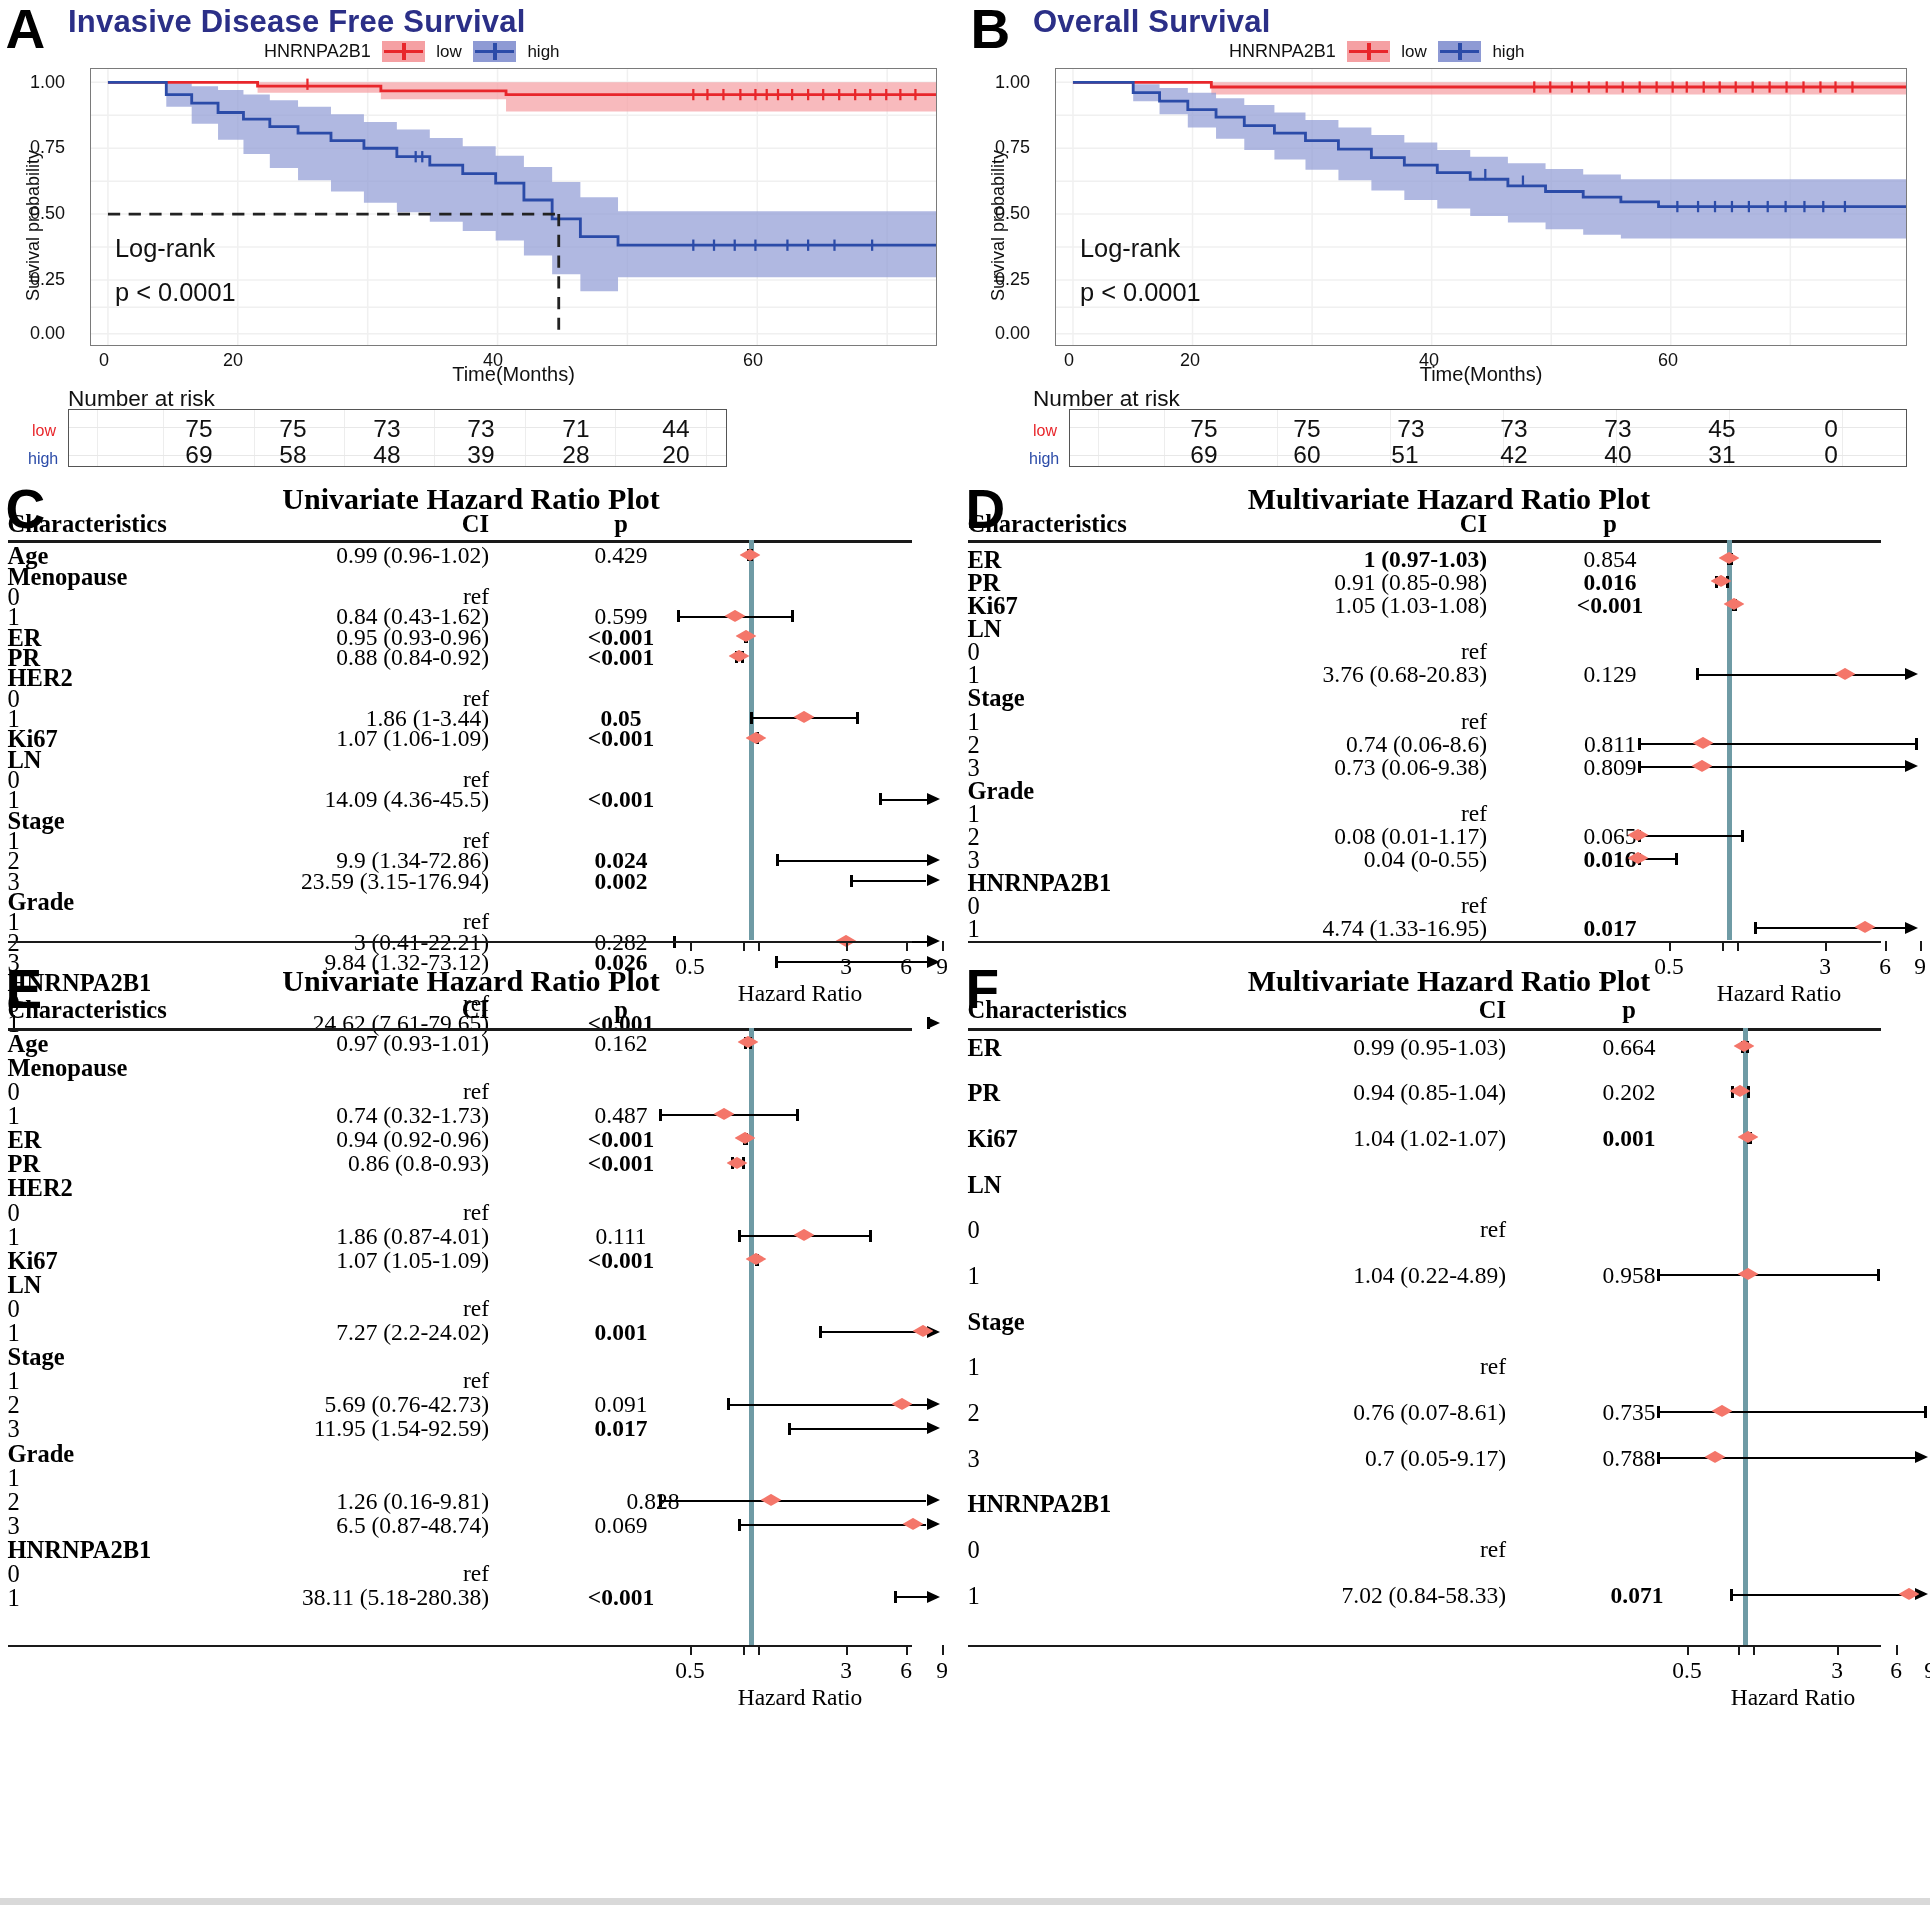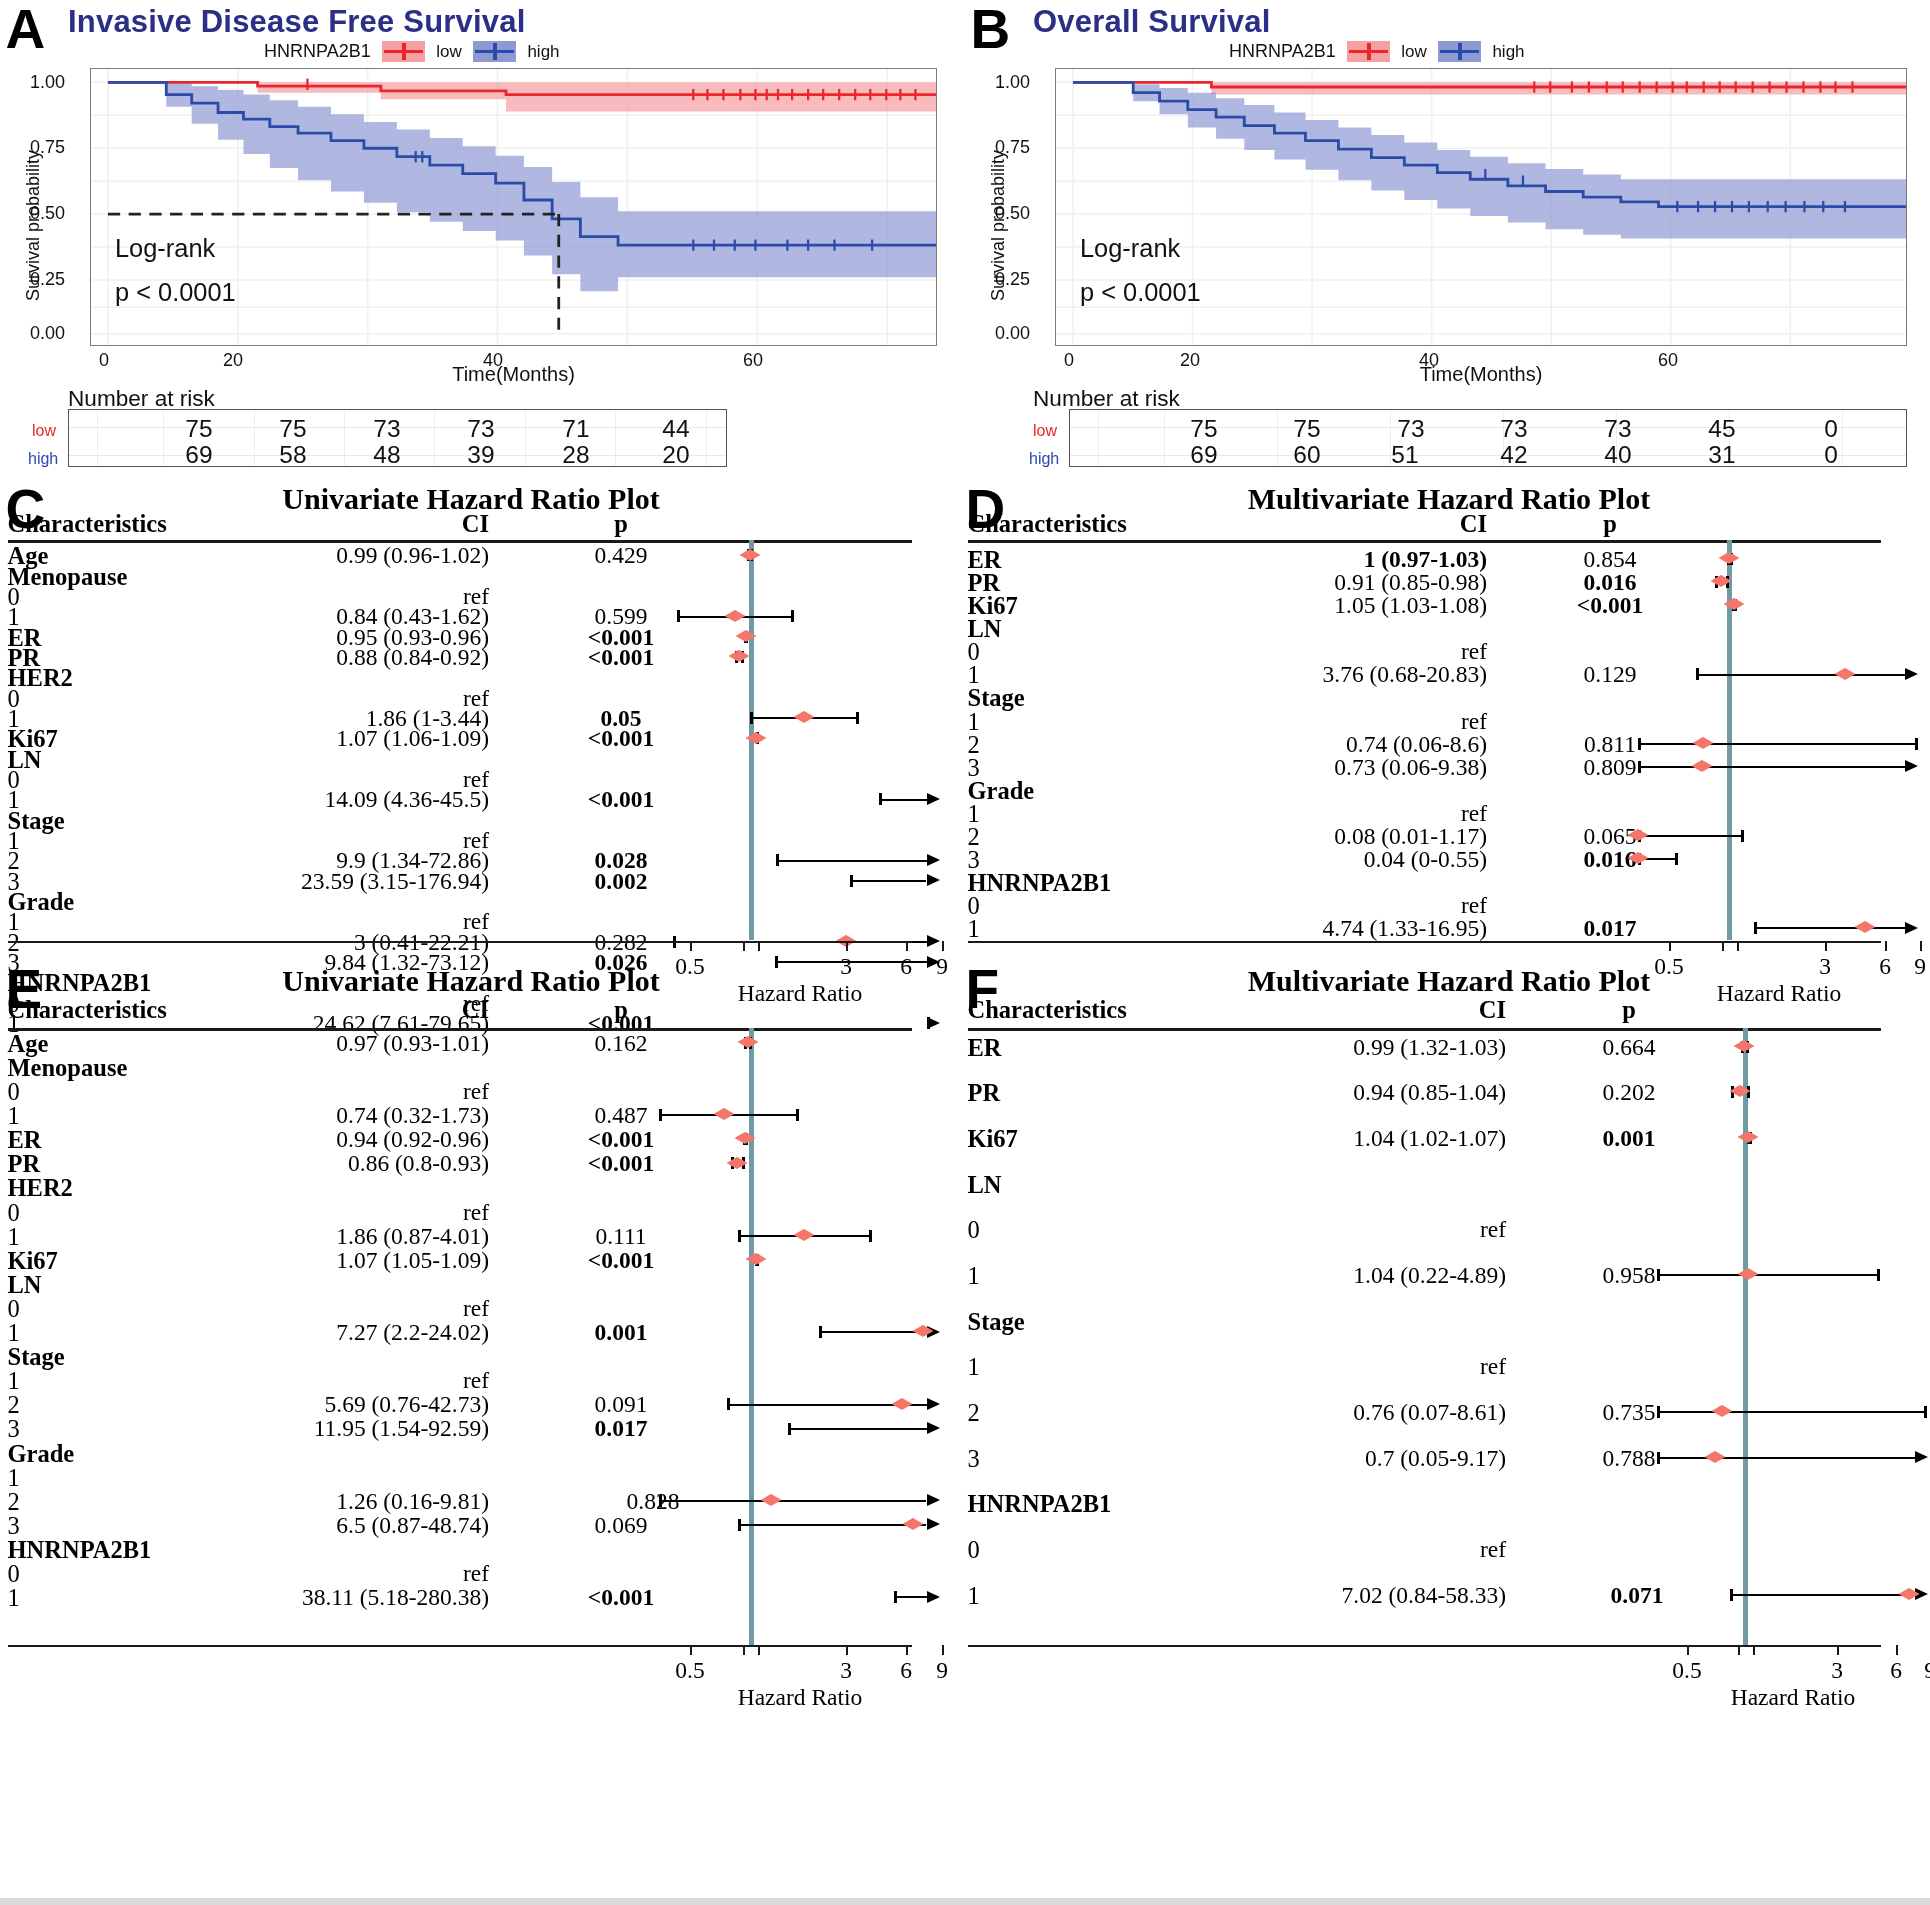"0.028" div.fp-p { text: 0.028 -> 0.024 }
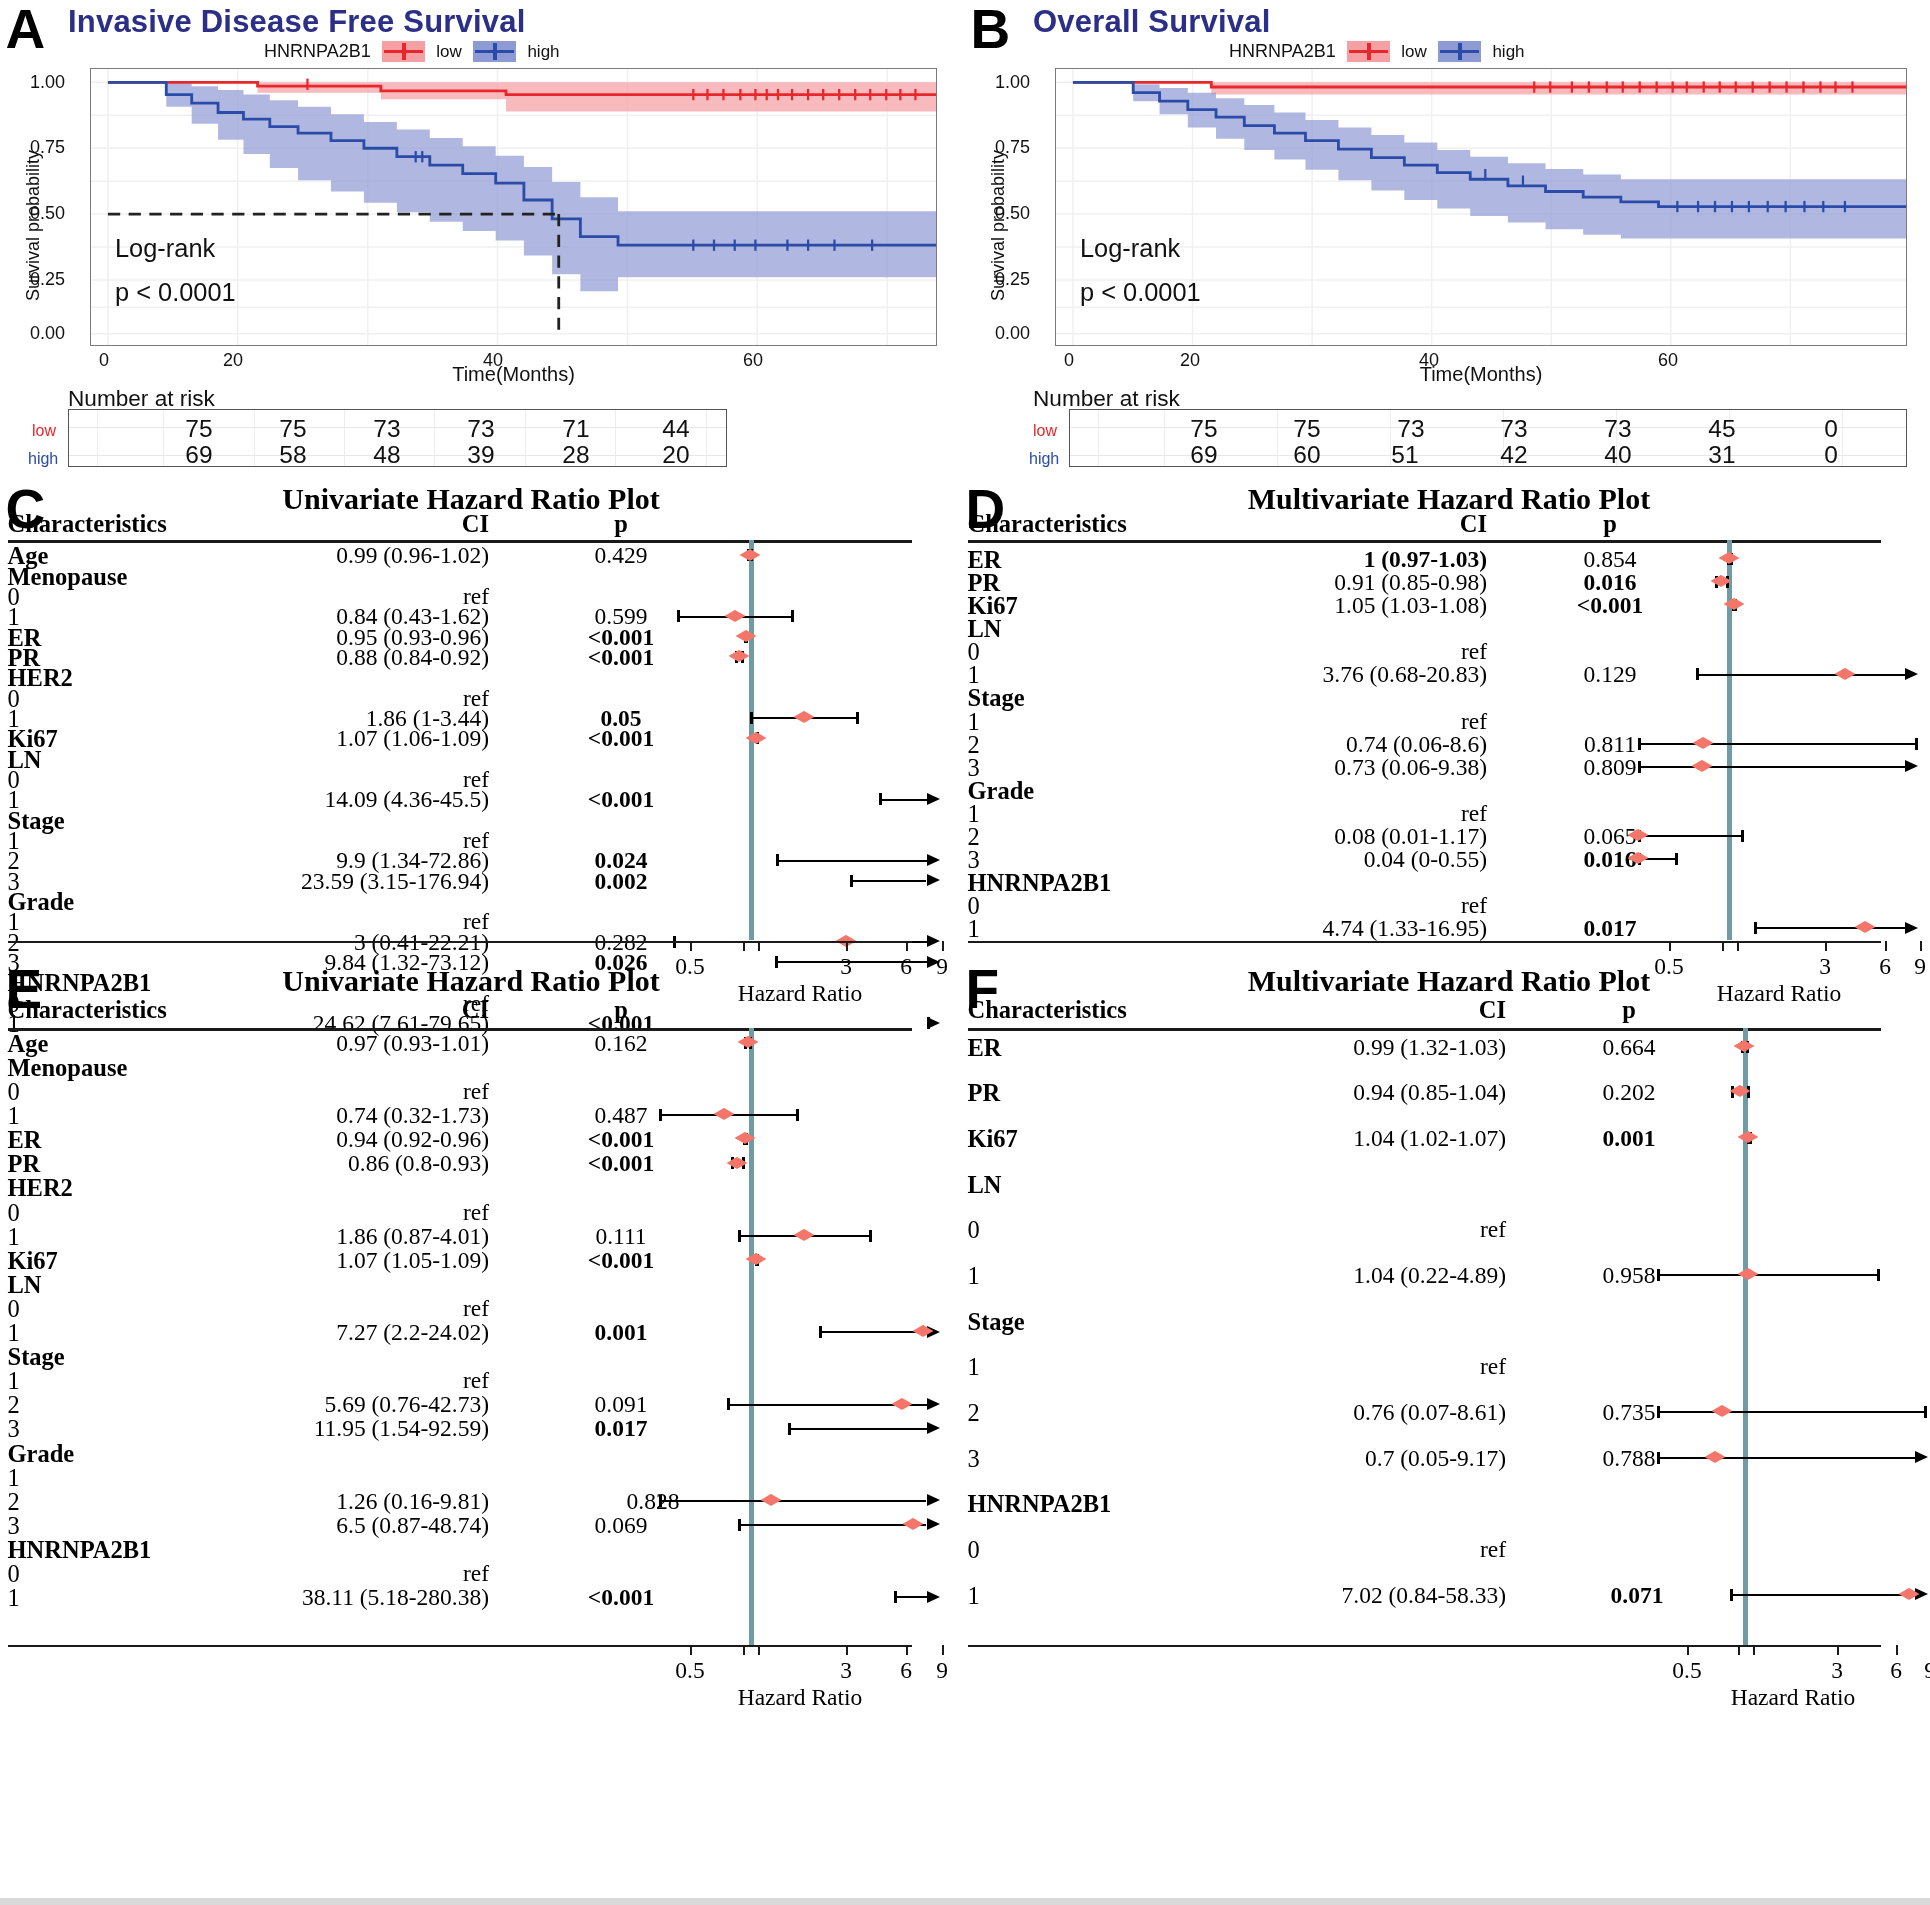"0.99 (1.32-1.03)" div.fp-ci { text: 1.32-1.03 -> 0.95-1.03 }
